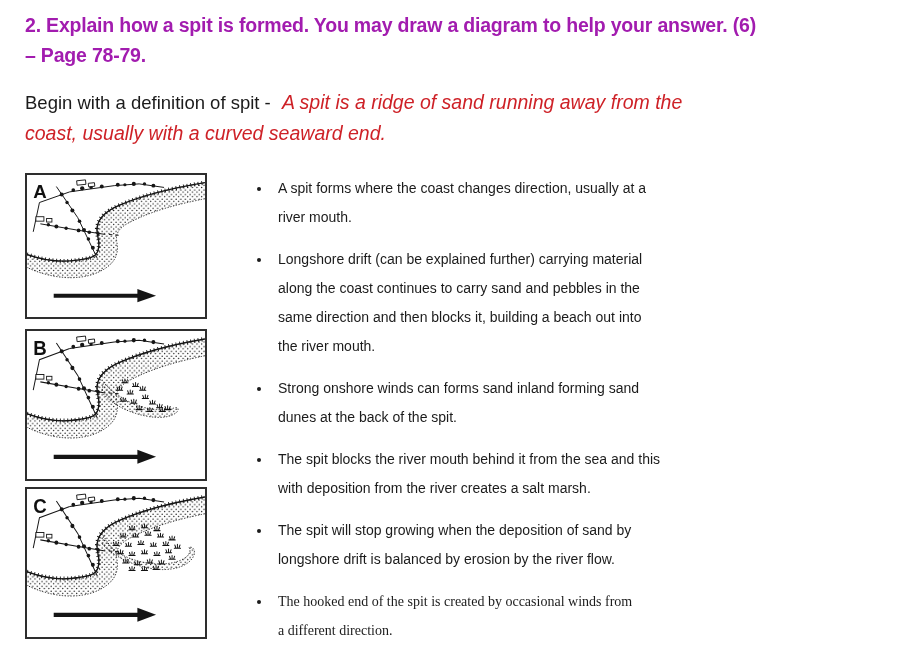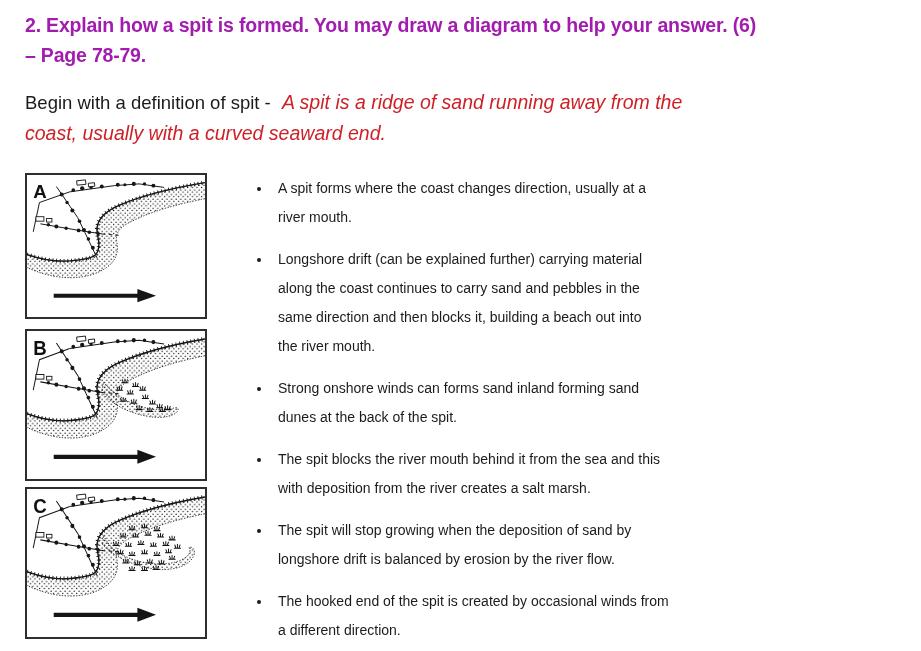"The hooked end of the" .bullets li:last-child { font-family: none -> Liberation Serif, serif }
